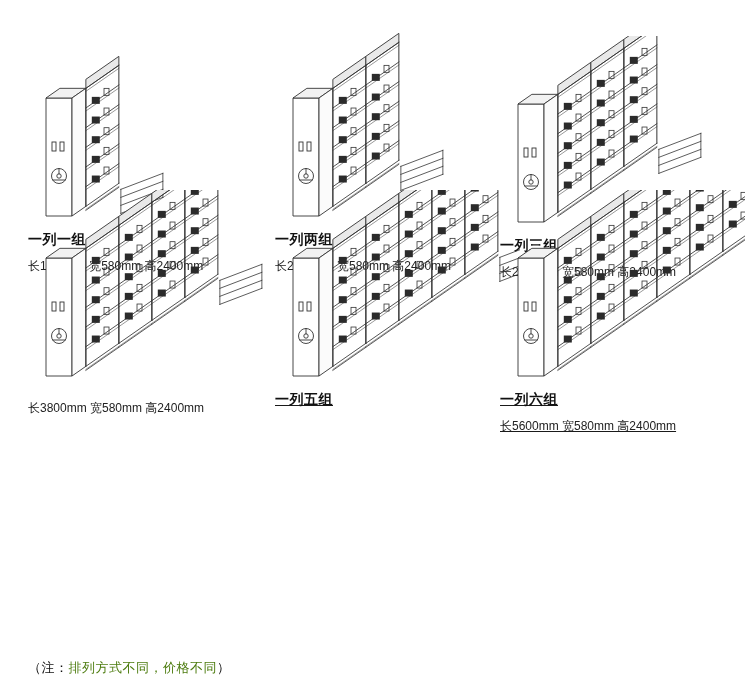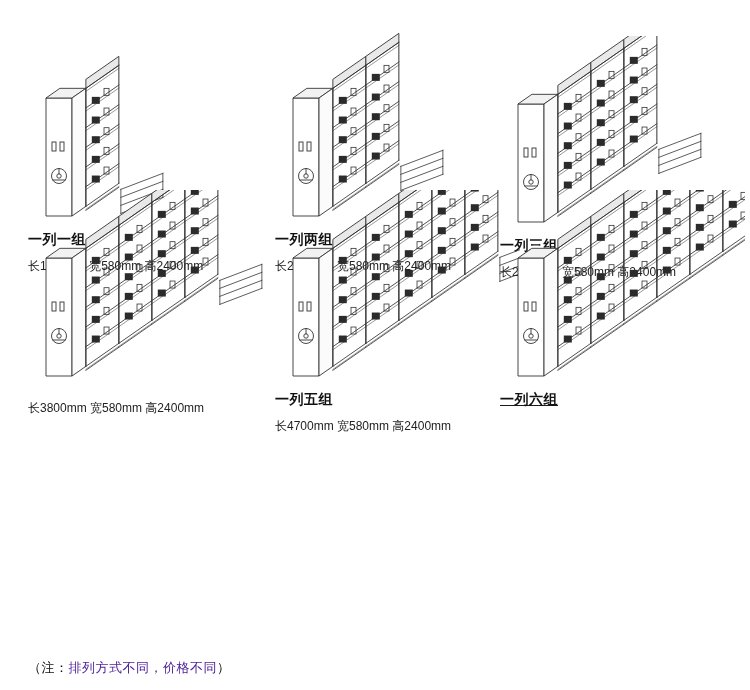"一列五组" div.cell { text-decoration: none -> underline }
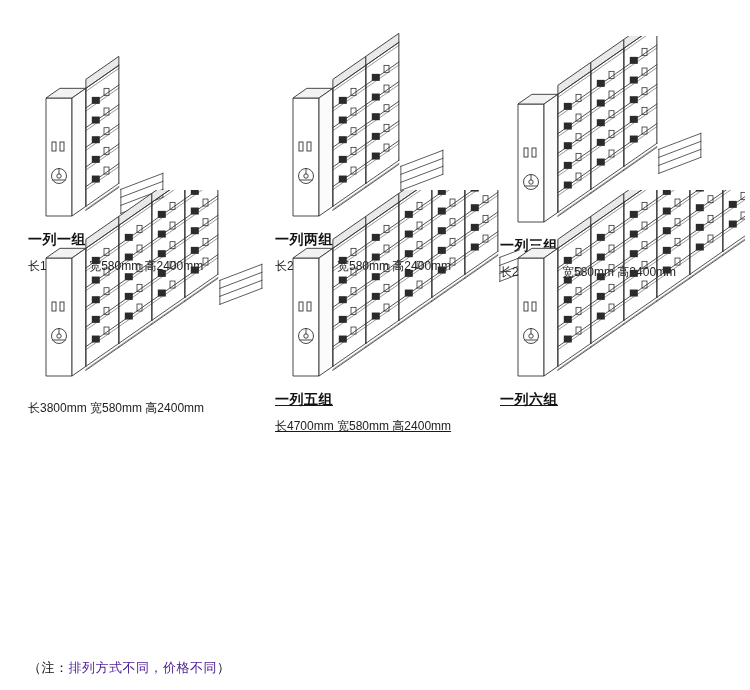"长4700mm 宽580mm 高2400mm" div.spec { html: <div>长4700mm 宽580mm 高2400mm</div> -> none }
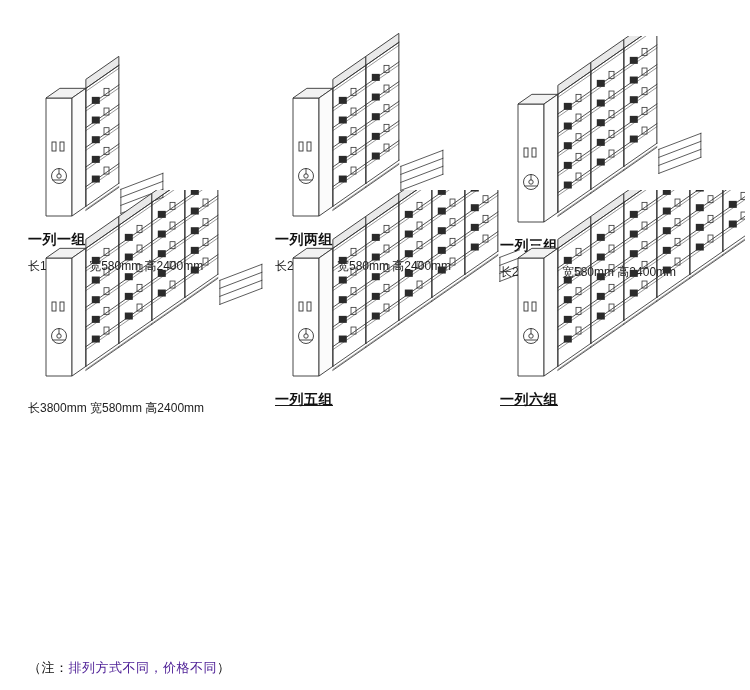"长5600mm 宽580mm 高2400mm" div.spec { html: none -> <div>长5600mm 宽580mm 高2400mm</div> }
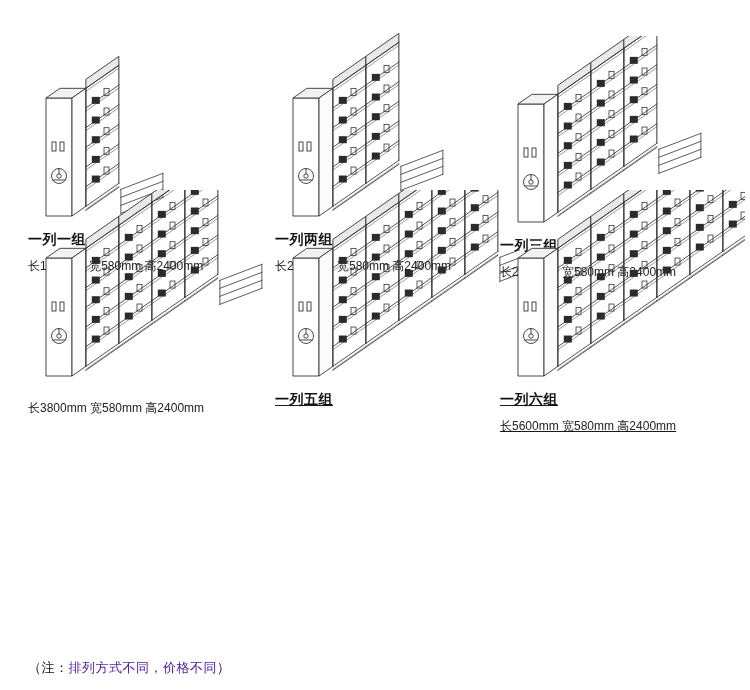"排列方式不同，价格不同" .note .red { color: #4c1d95 -> #4d7c0f }
